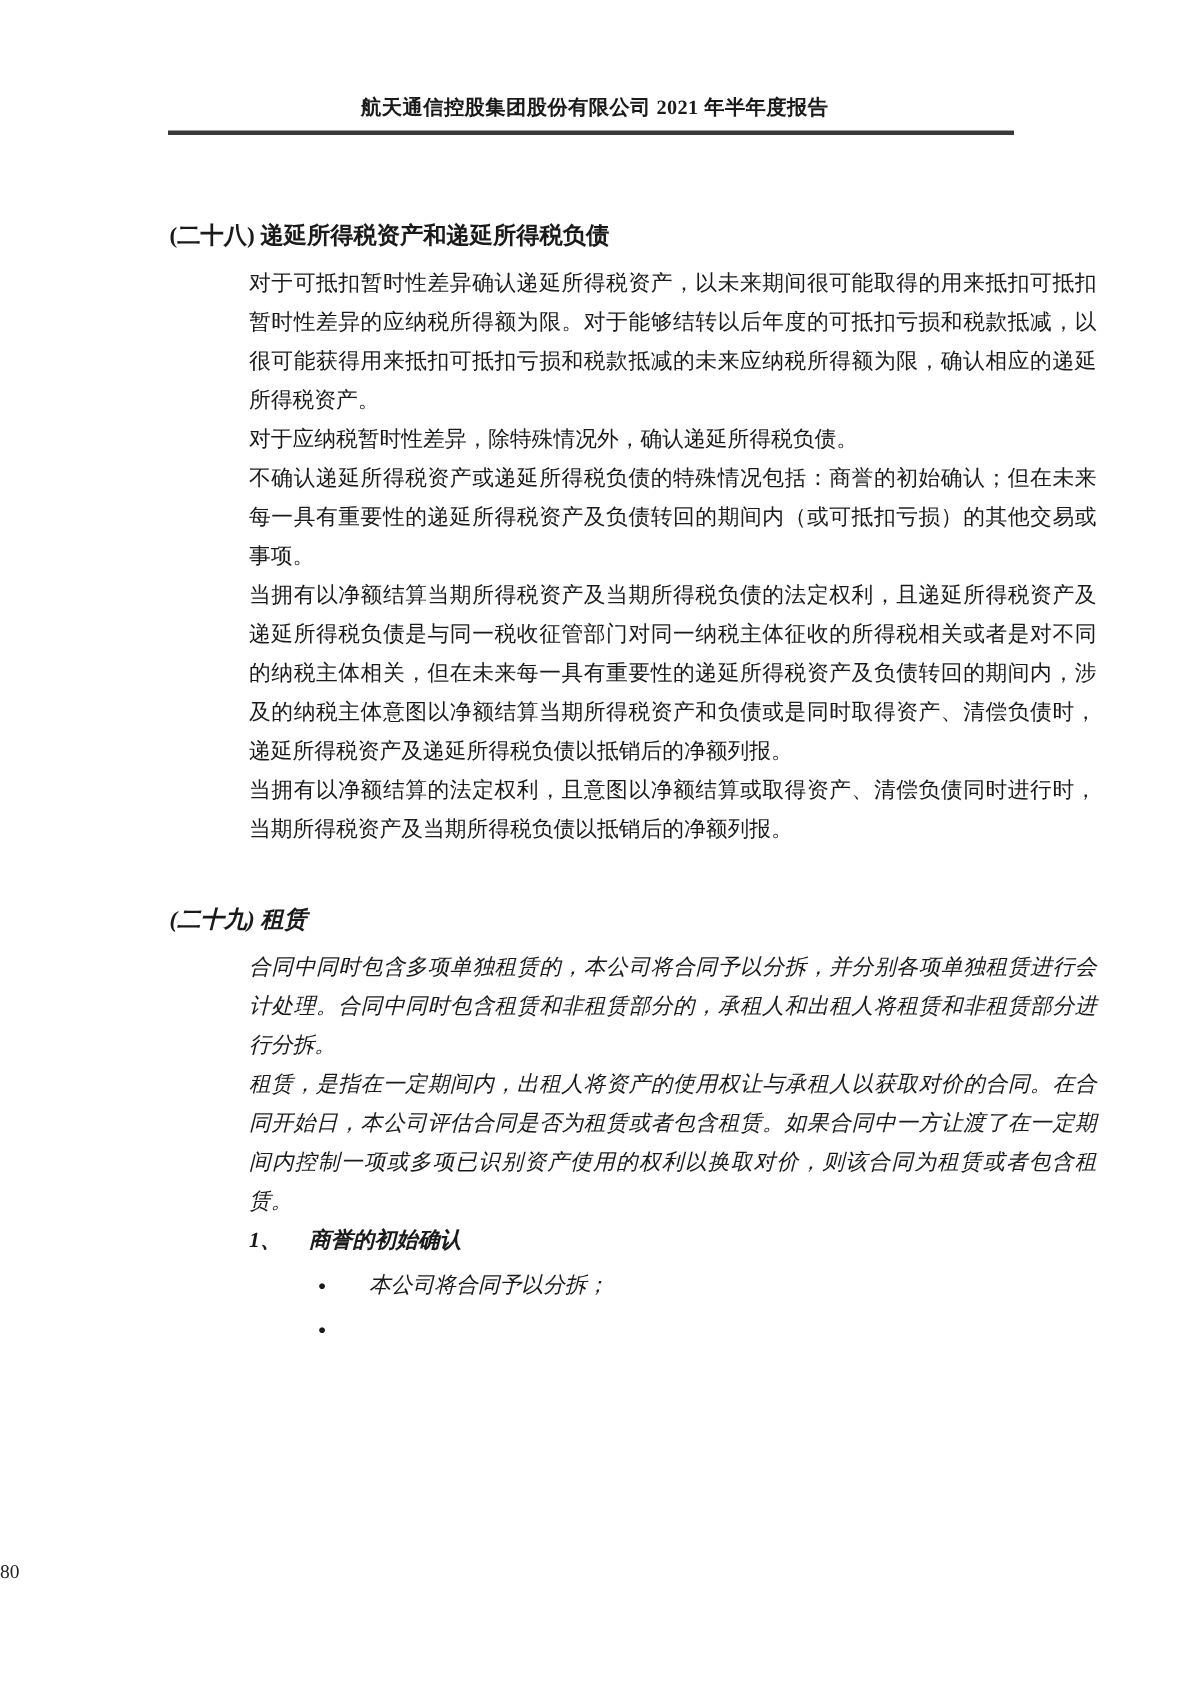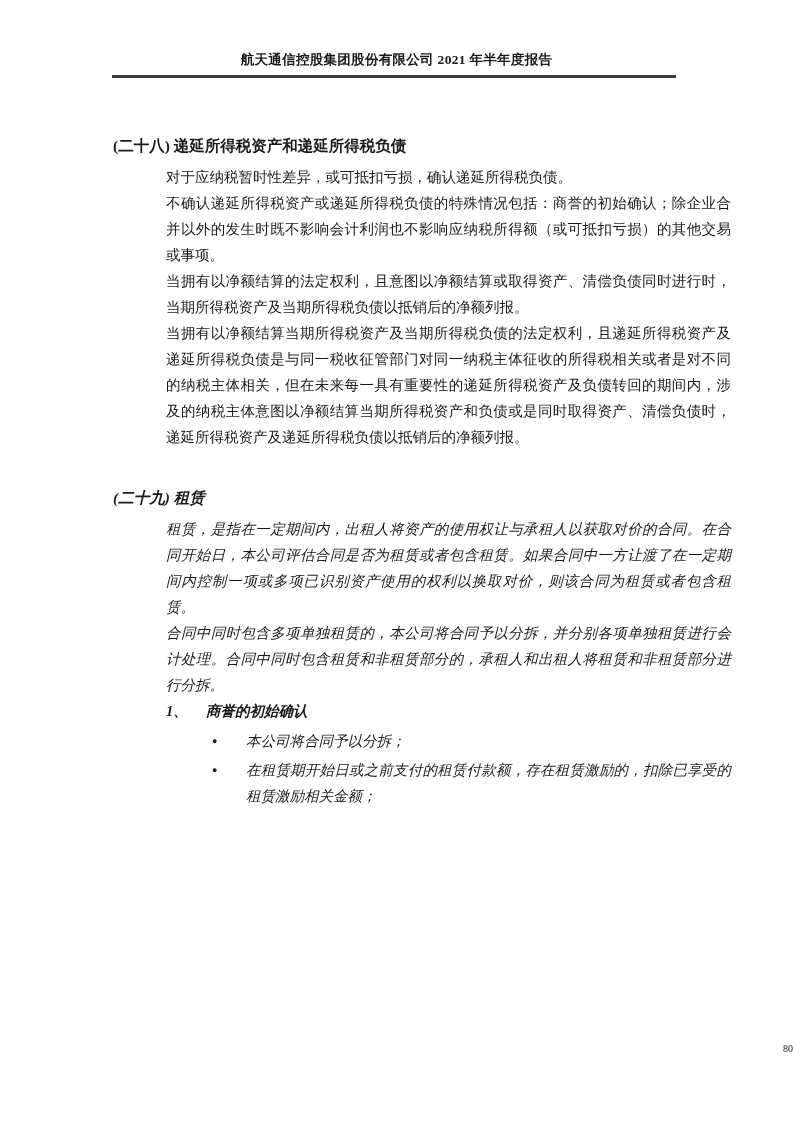"航天通信控股集团股份有限公司 2021 年半年度报告" .page { margin: 4px auto -> 16px auto }
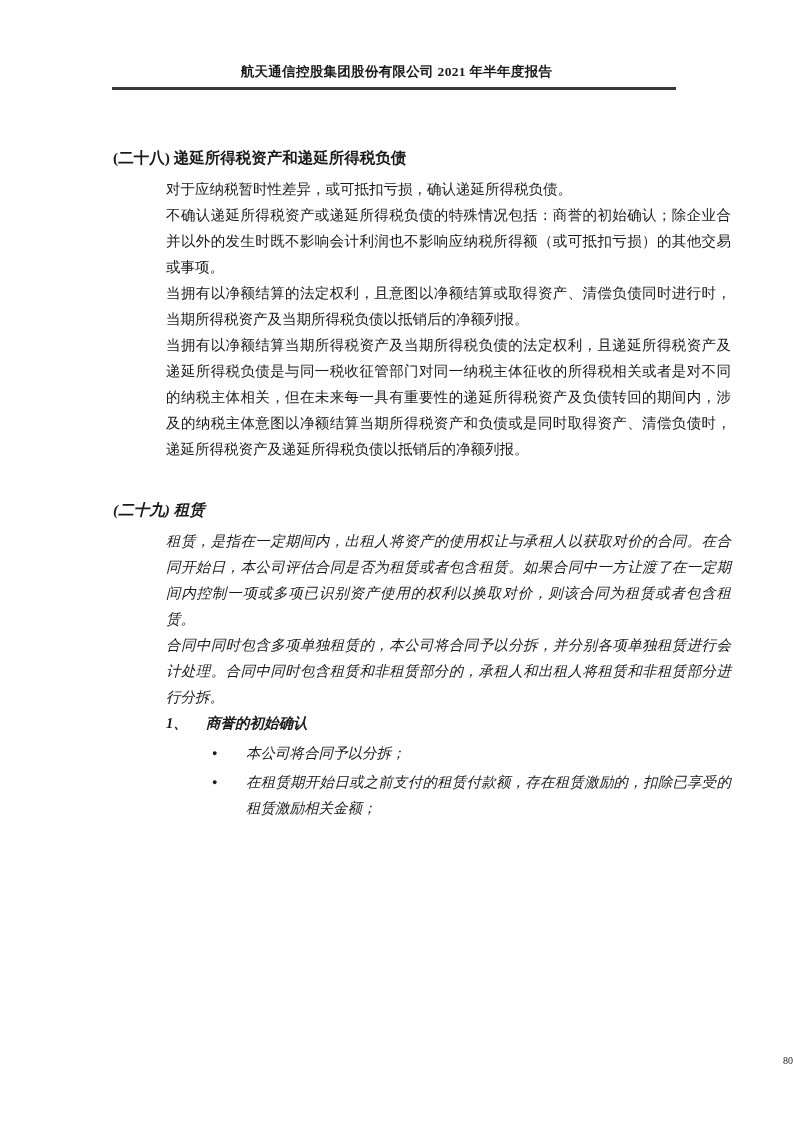"对于可抵扣暂时性差异确认递延所得税资产，以未来期间很可能取得的用来抵扣可抵扣暂时" p { html: none -> <p>对于可抵扣暂时性差异确认递延所得税资产，以未来期间很可能取得的用来抵扣可抵扣暂时性差异的应纳税所得额为限。对于能够结转以后年度的可抵扣亏损和税款抵减，以很可能获得用来抵扣可抵扣亏损和税款抵减的未来应纳税所得额为限，确认相应的递延所得税资产。</p> }
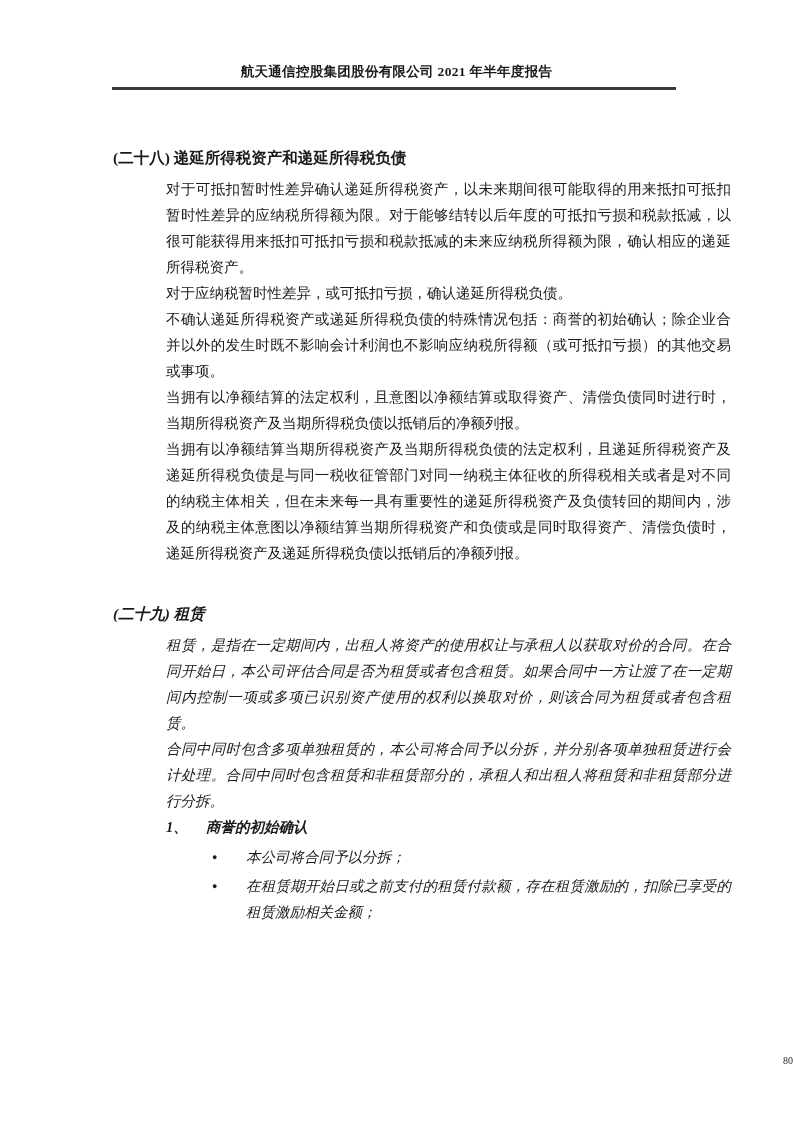"对于应纳税暂时性差异，或可抵扣亏损，确认递延所得税负债。" p { text: 或可抵扣亏损 -> 除特殊情况外 }
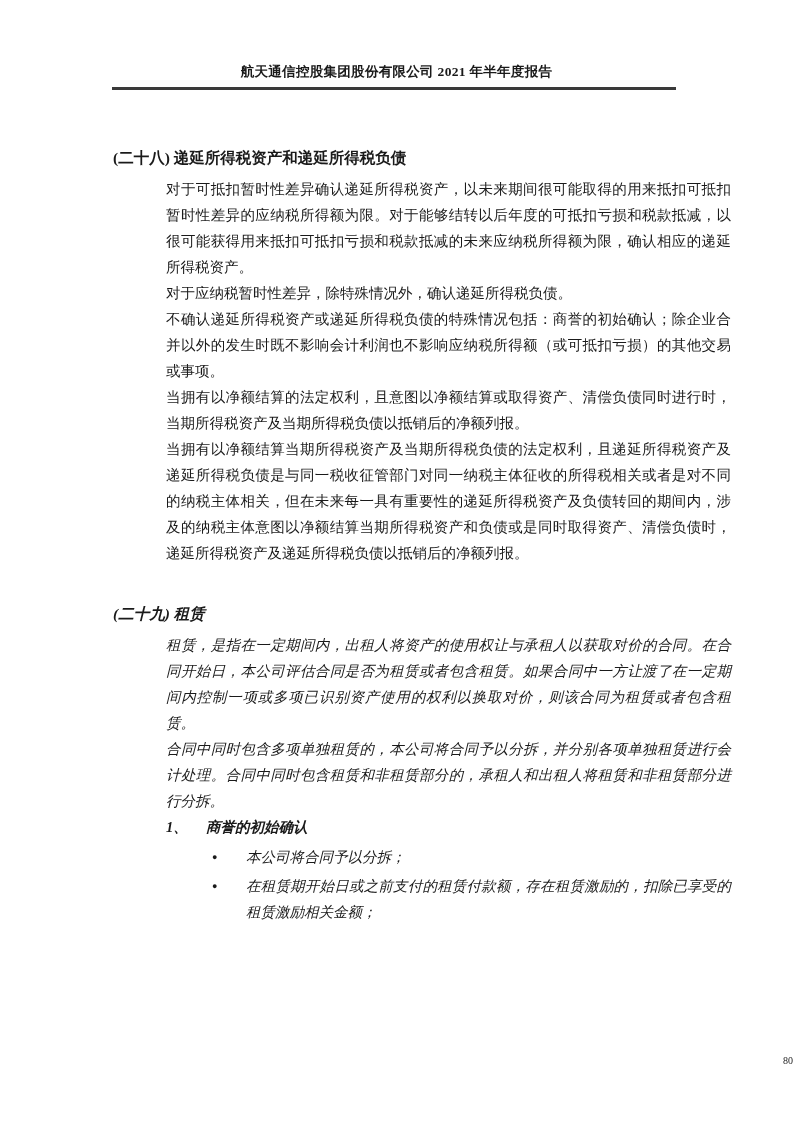"不确认递延所得税资产或递延所得税负债的特殊情况包括：商誉的初始确认；除企业合并以" p { text: 除企业合并以外的发生时既不影响会计利润也不影响应纳税所得额 -> 但在未来每一具有重要性的递延所得税资产及负债转回的期间内 }
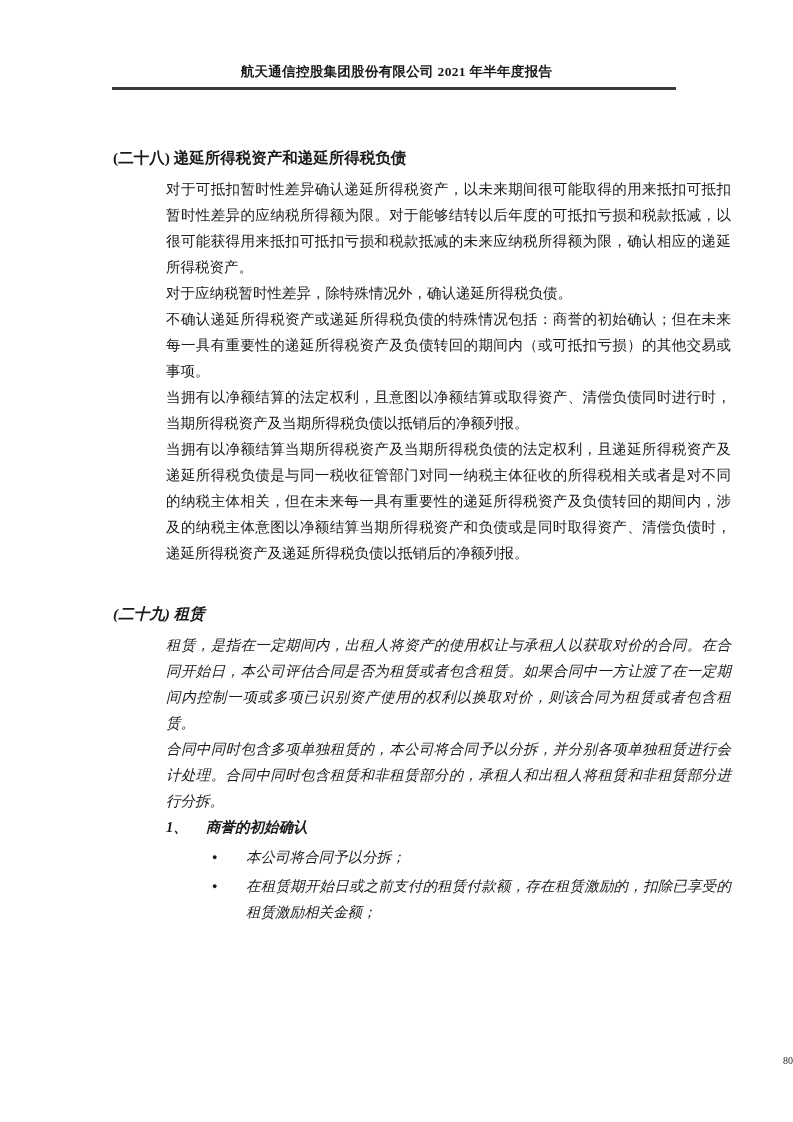"当拥有以净额结算的法定权利，且意图以净额结算或取得资产、清偿负债同时进行时，当期" p { order: before "当拥有以净额结算当期所得税资产及当期所得税负债的法定权利，且递延所得税资产及递延" -> after "当拥有以净额结算当期所得税资产及当期所得税负债的法定权利，且递延所得税资产及递延" }
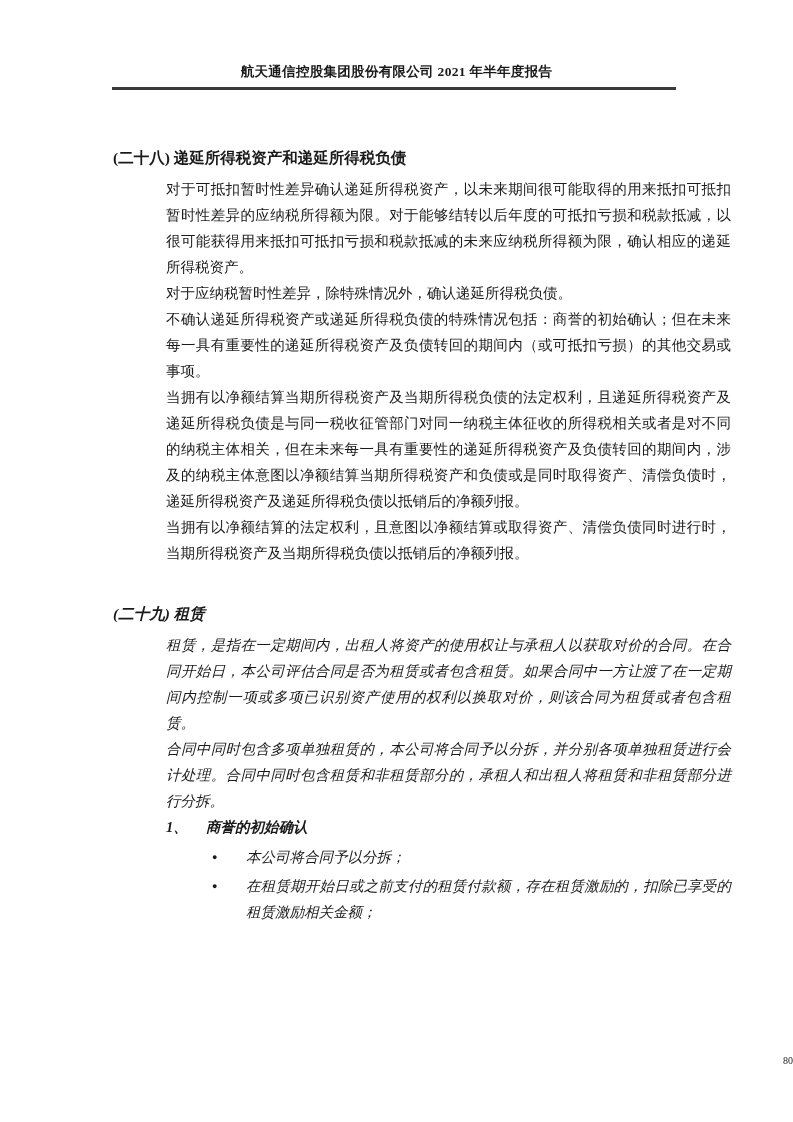"租赁，是指在一定期间内，出租人将资产的使用权让与承租人以获取对价的合同。在合同开" p { order: before "合同中同时包含多项单独租赁的，本公司将合同予以分拆，并分别各项单独租赁进行会计处" -> after "合同中同时包含多项单独租赁的，本公司将合同予以分拆，并分别各项单独租赁进行会计处" }
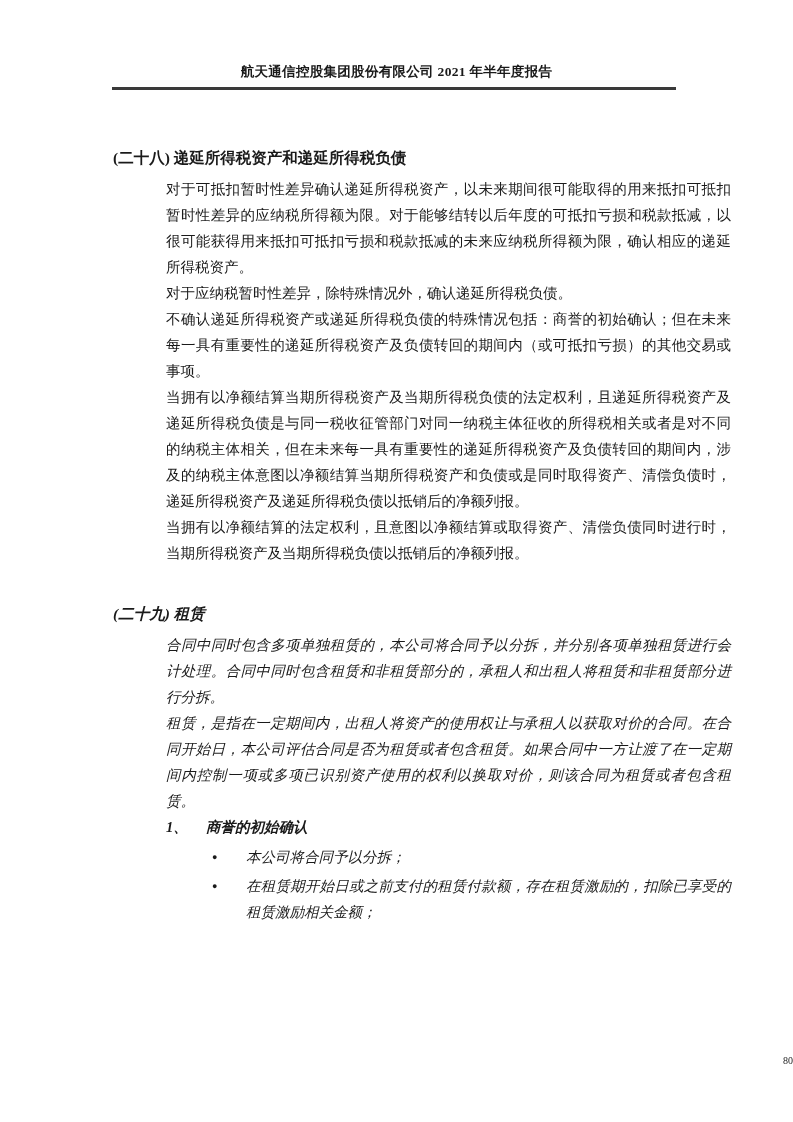"在租赁期开始日或之前支付的租赁付款额，存在租赁激励的，扣除已享受的租赁激励相关金" span.bullet-text { html: <span>在租赁期开始日或之前支付的租赁付款额，存在租赁激励的，扣除已享受的租赁激励相关金额；</span> -> none }
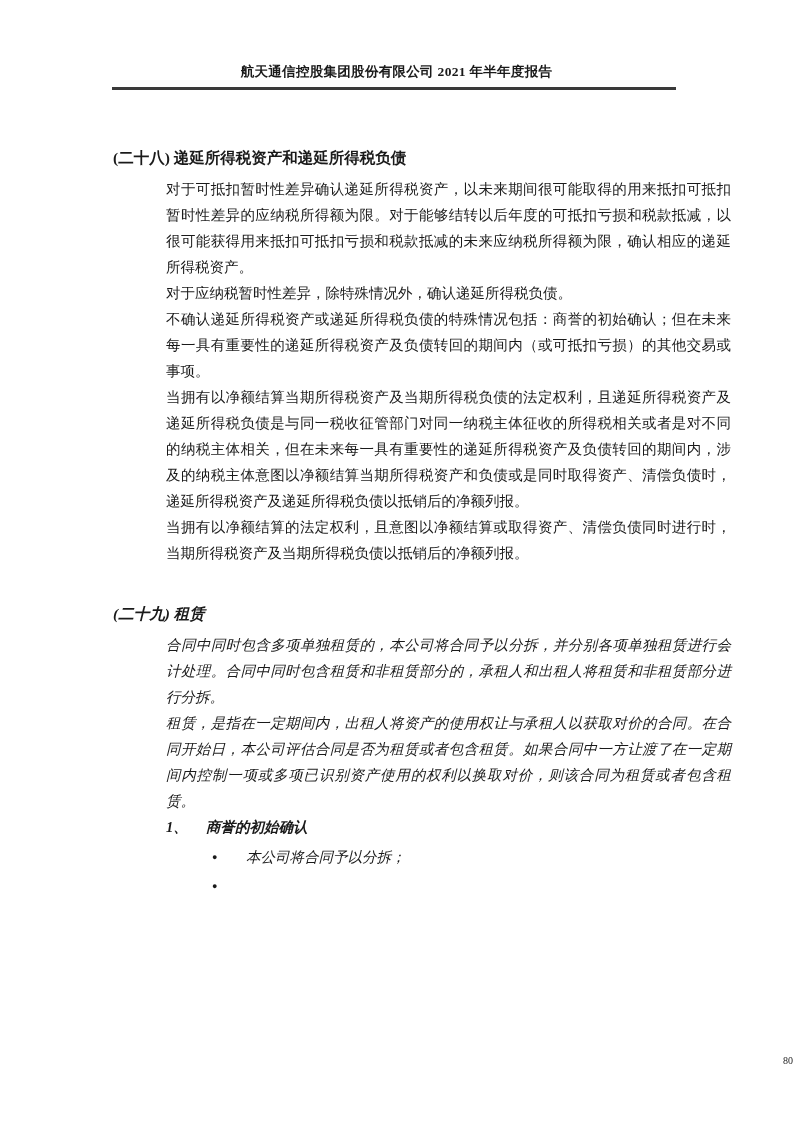"80" .doc-footer { bottom: 24px -> 34px; font-size: 10px -> 13px; text-align: right -> left }
